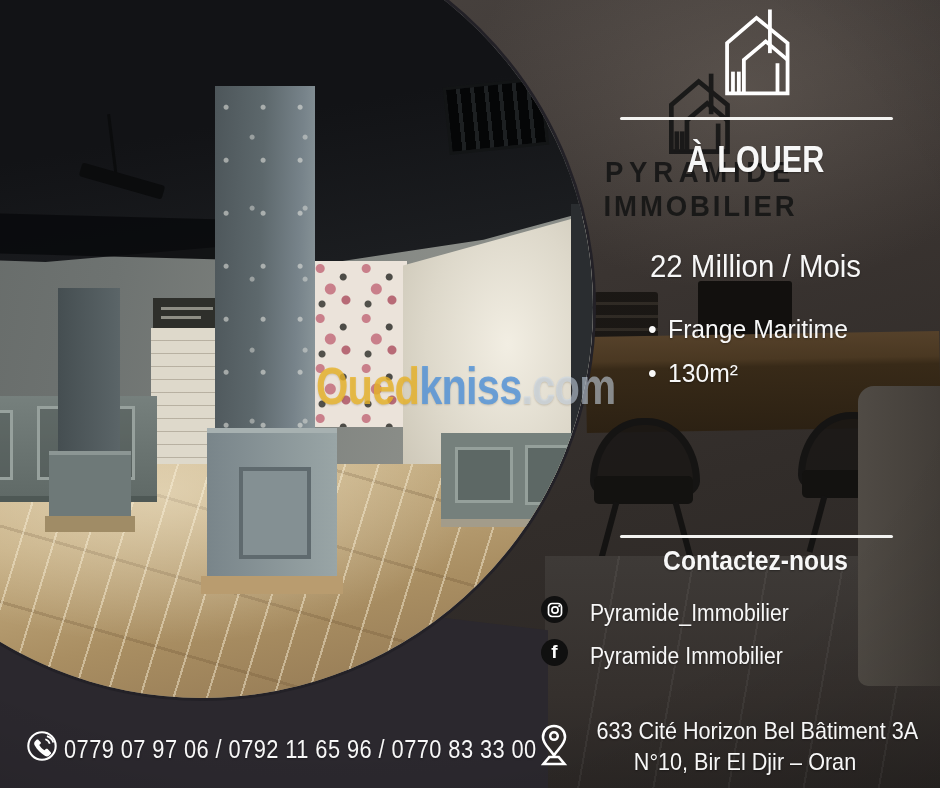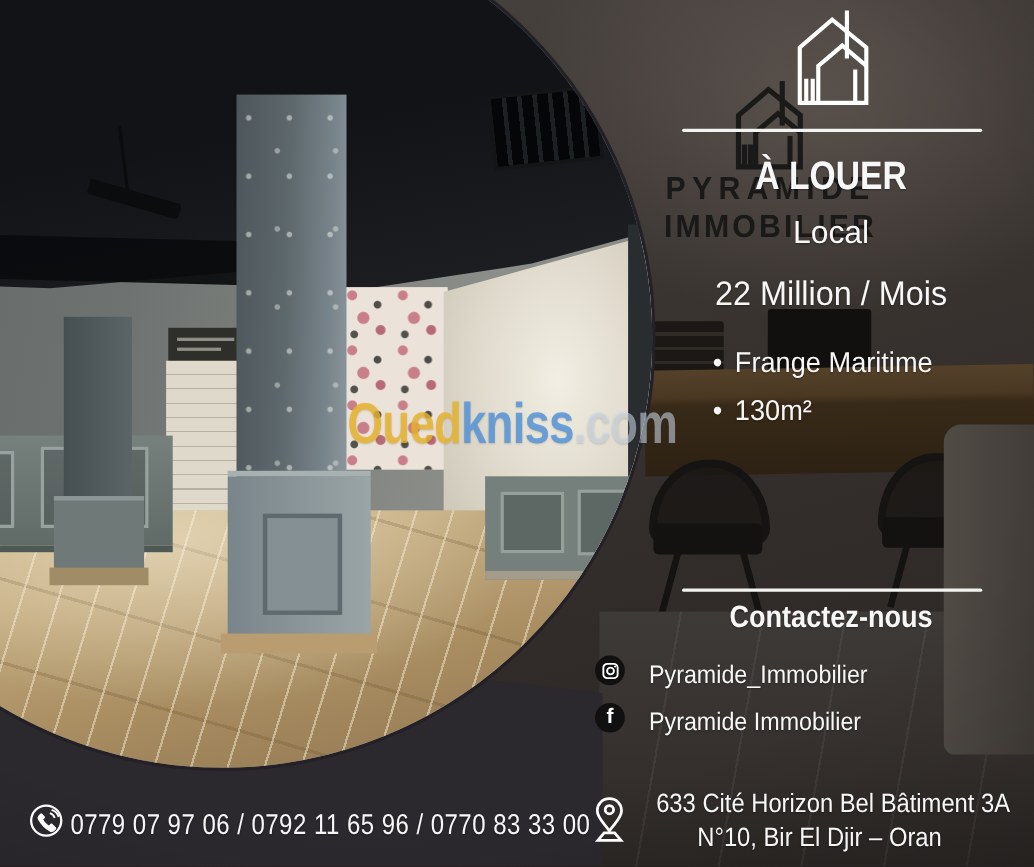"Local" div.abs { html: <div>Local</div> -> none }
